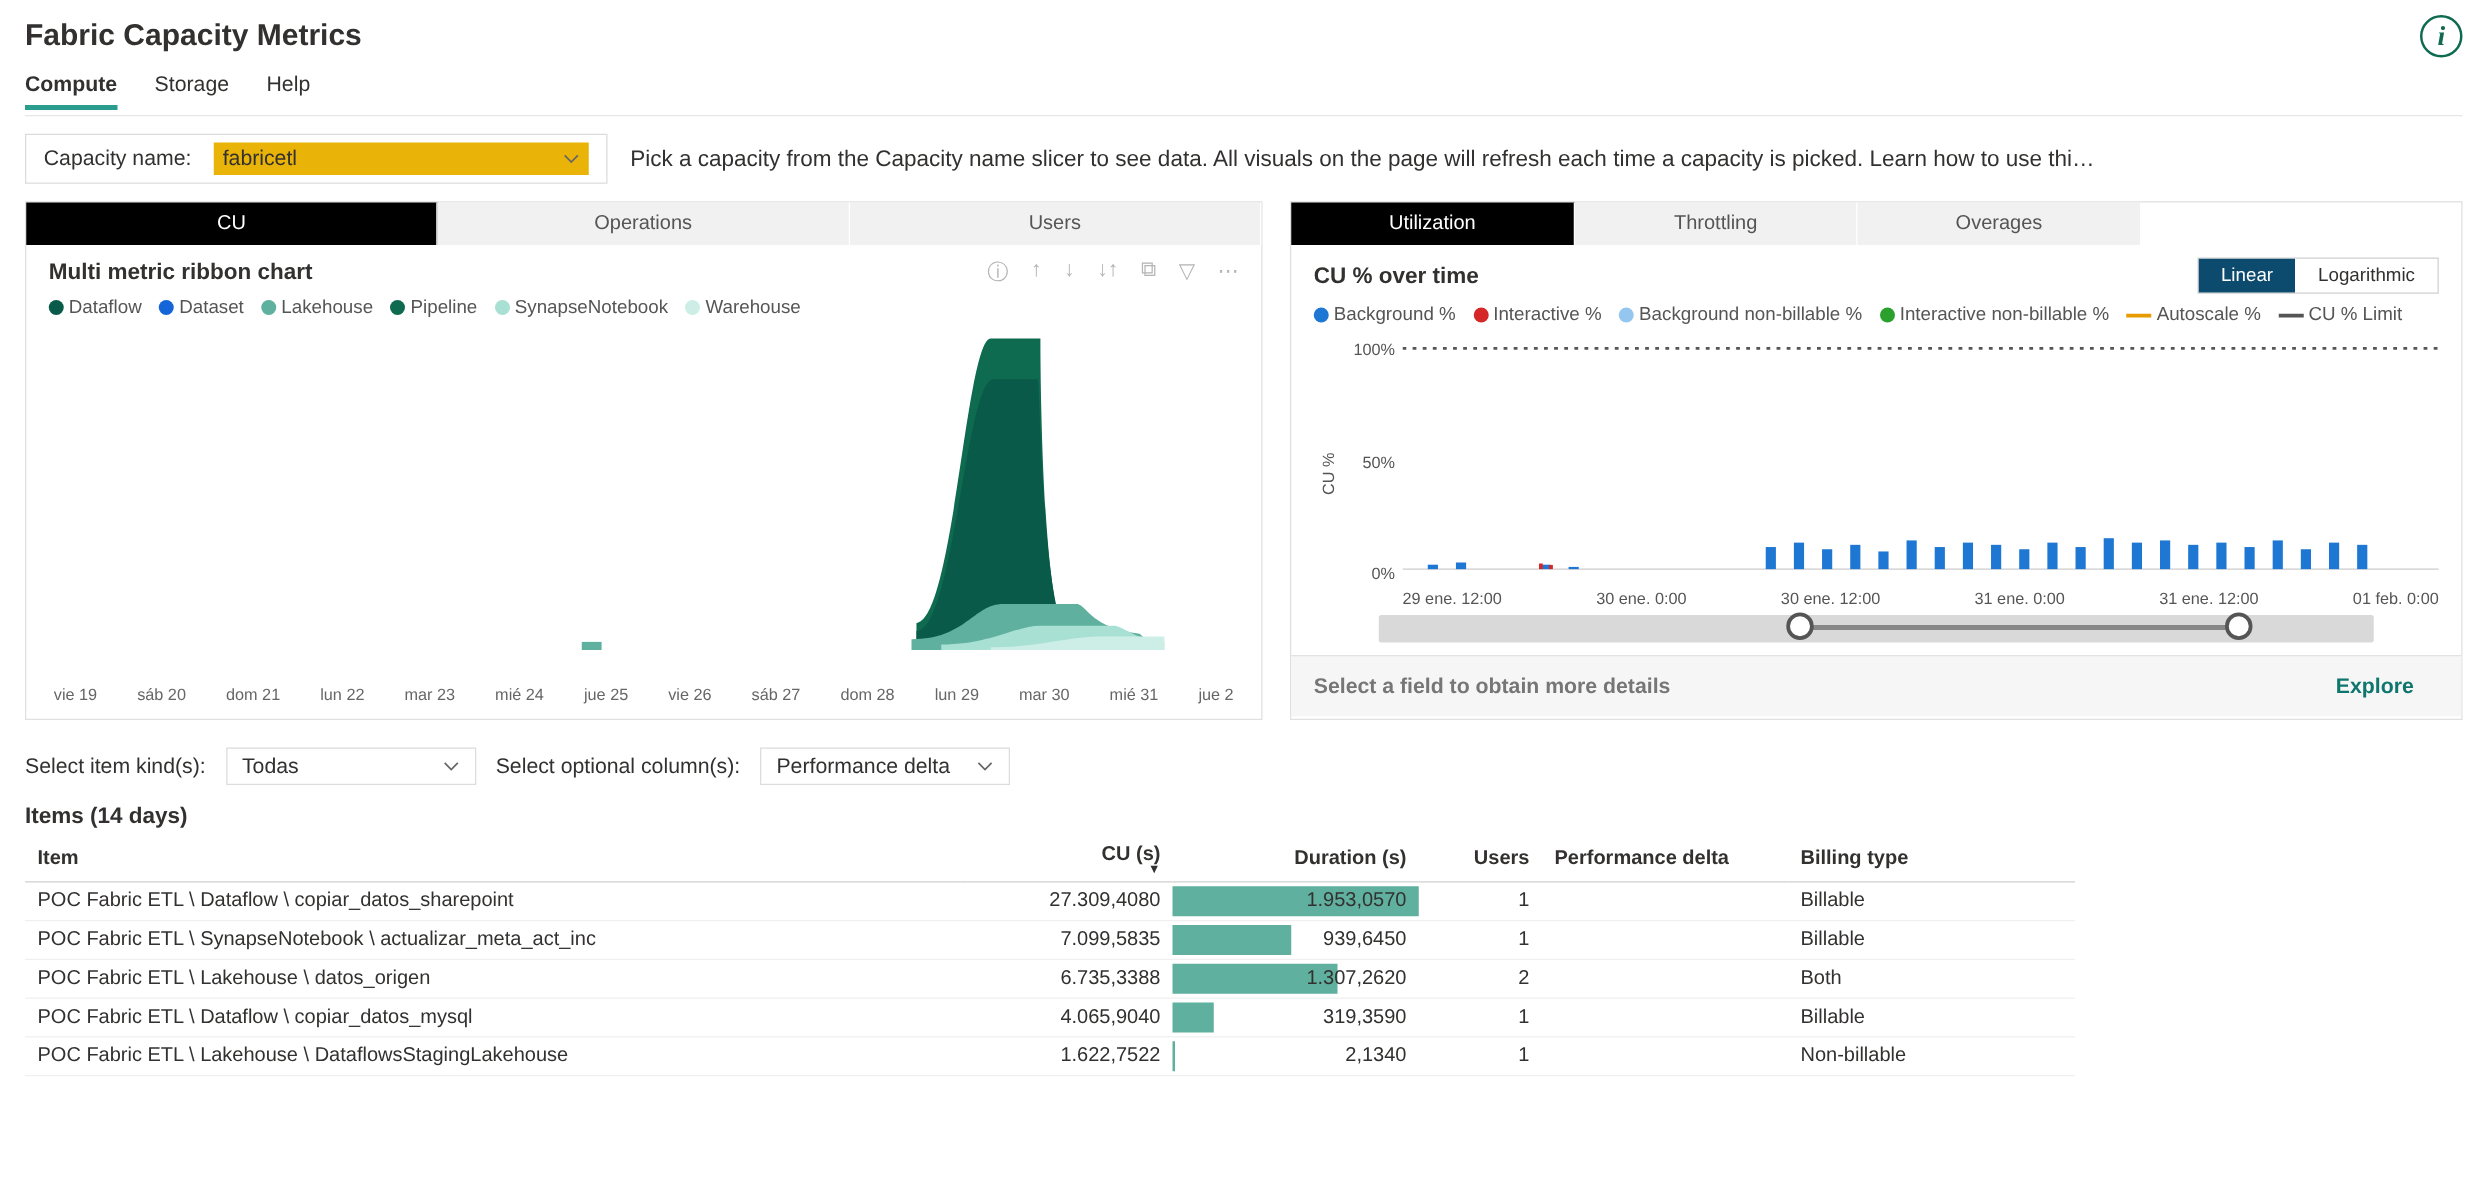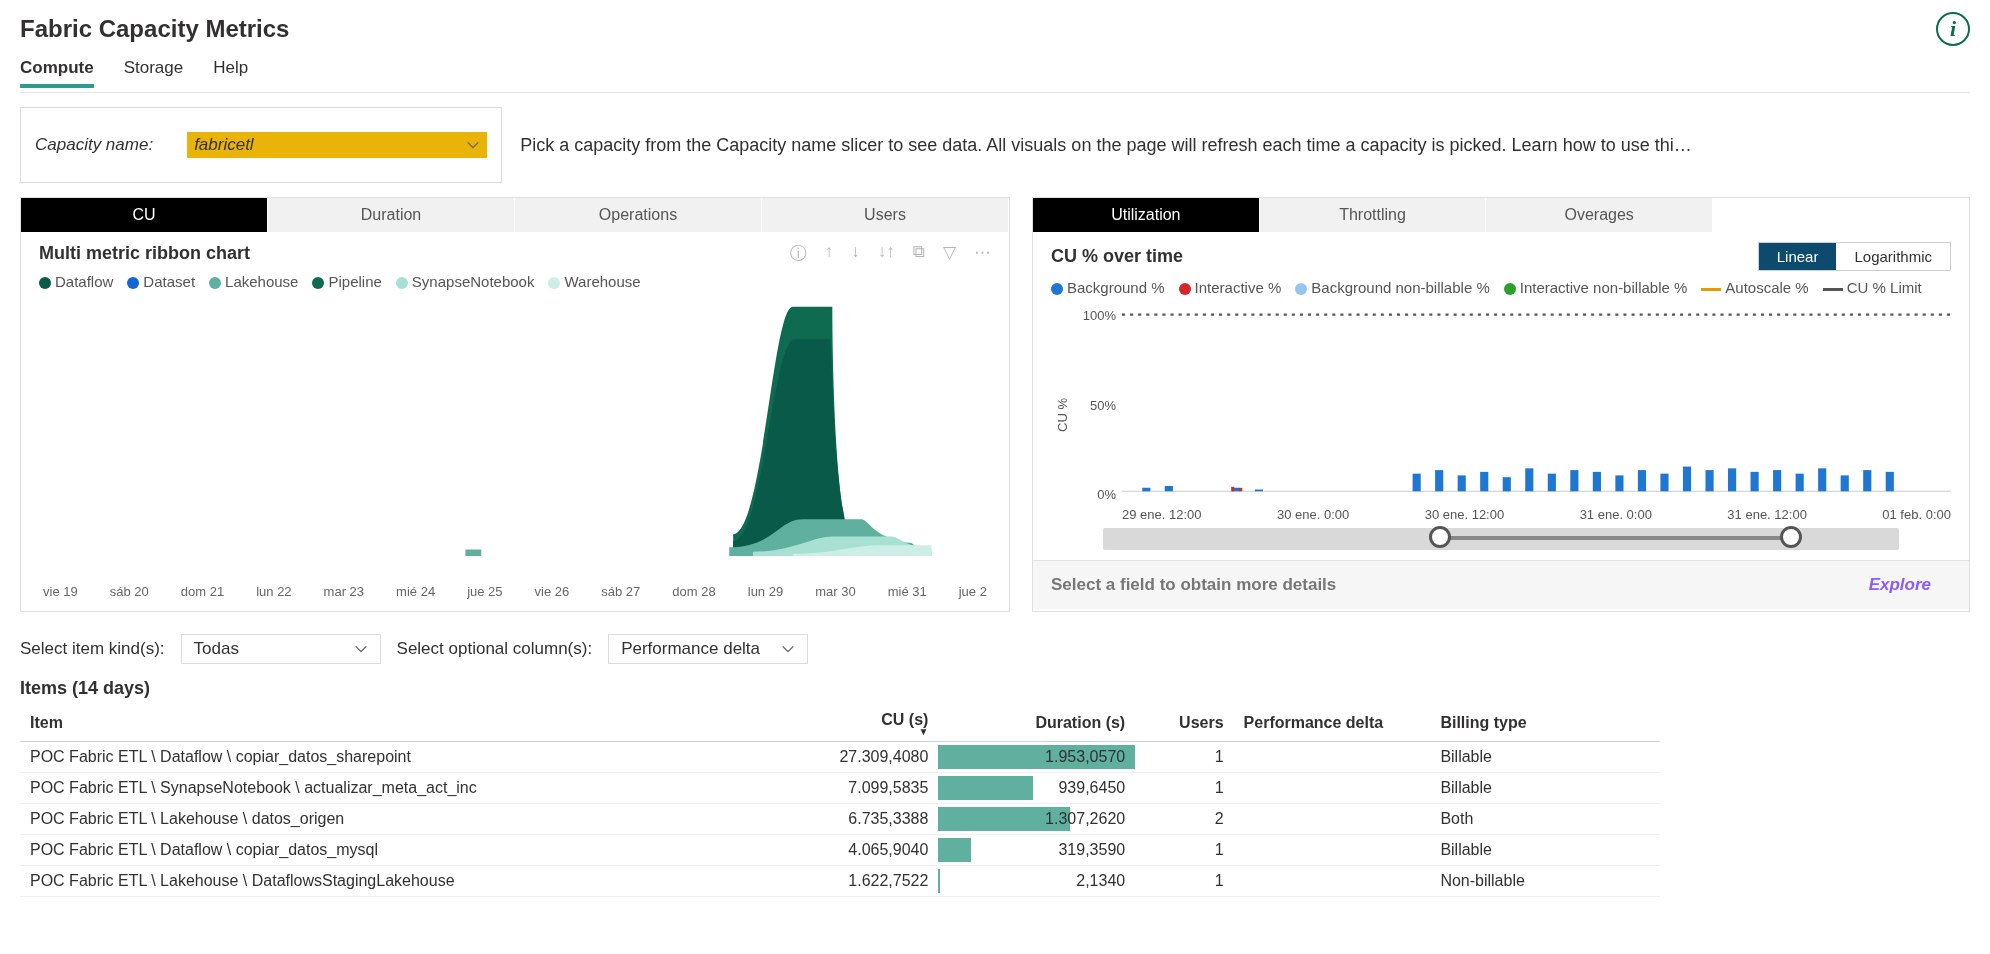"Capacity name:" .slicer-box { font-style: italic -> none; gap: 34px -> 18px; padding: 24px 14px -> 6px 14px }
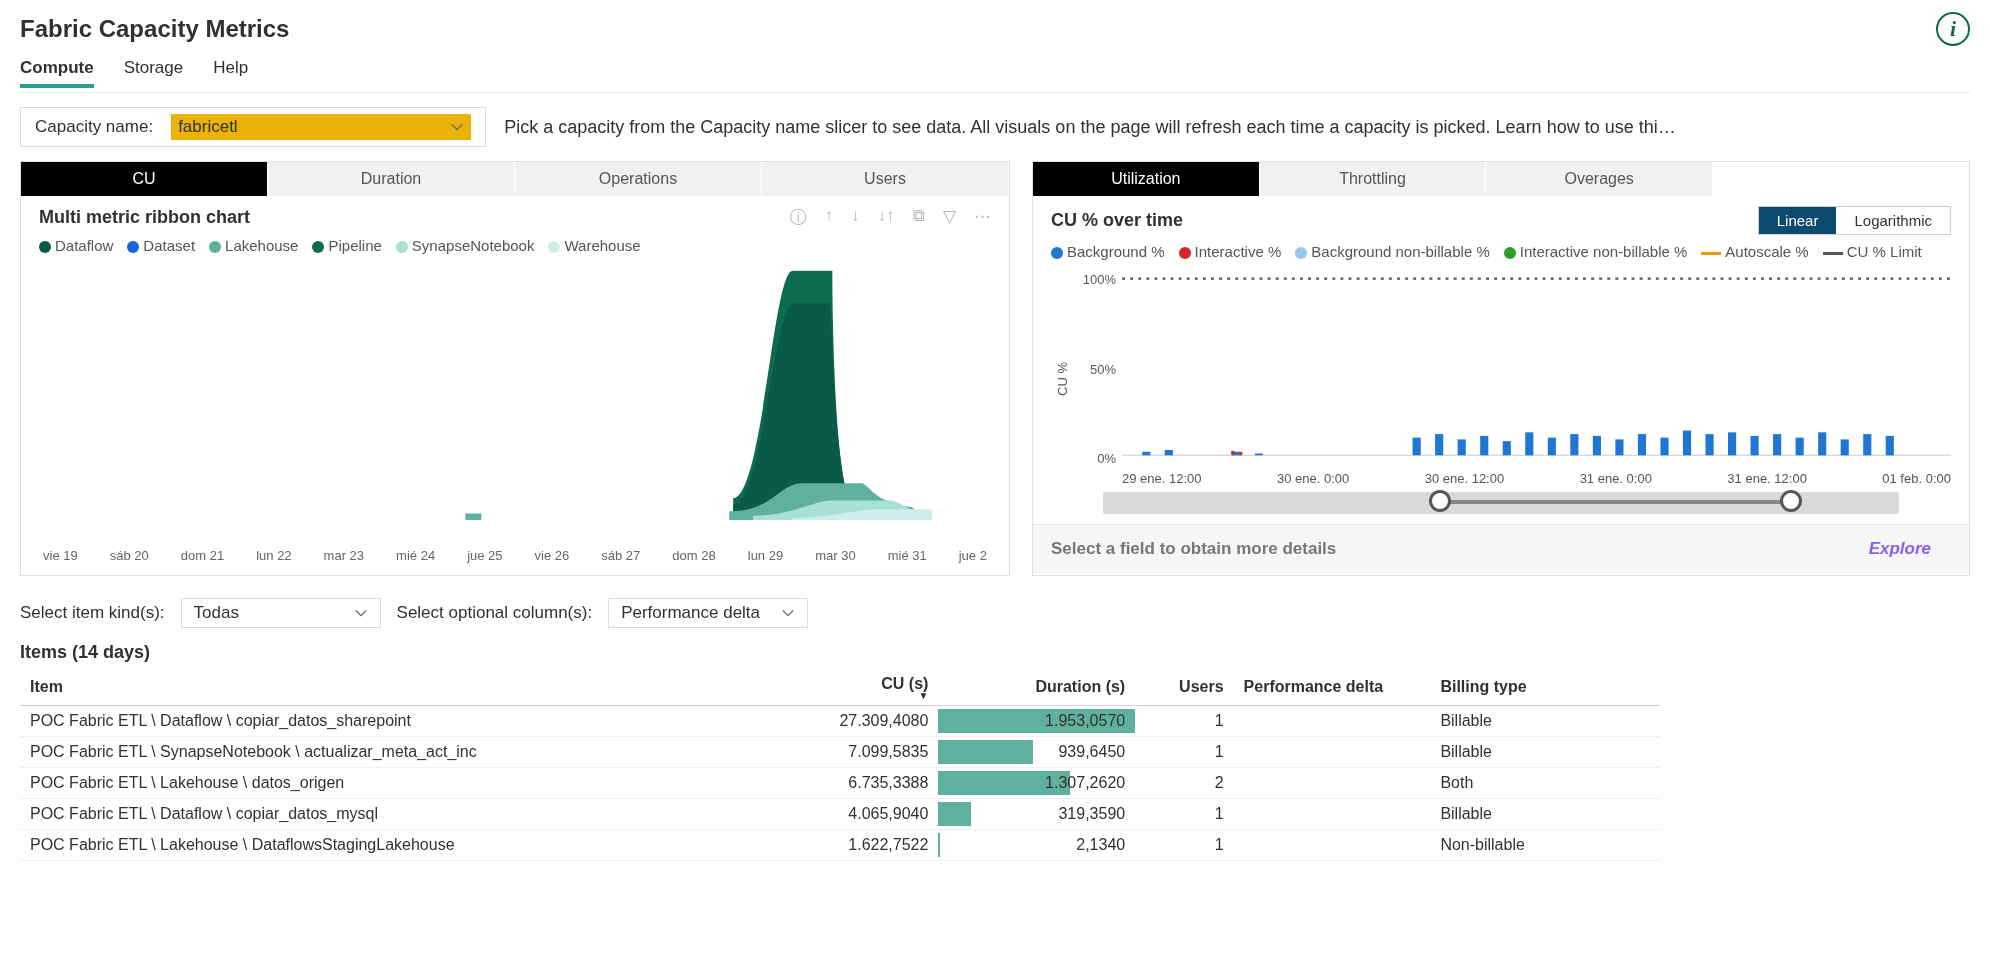"Duration" div.seg-tab { html: <div>Duration</div> -> none }
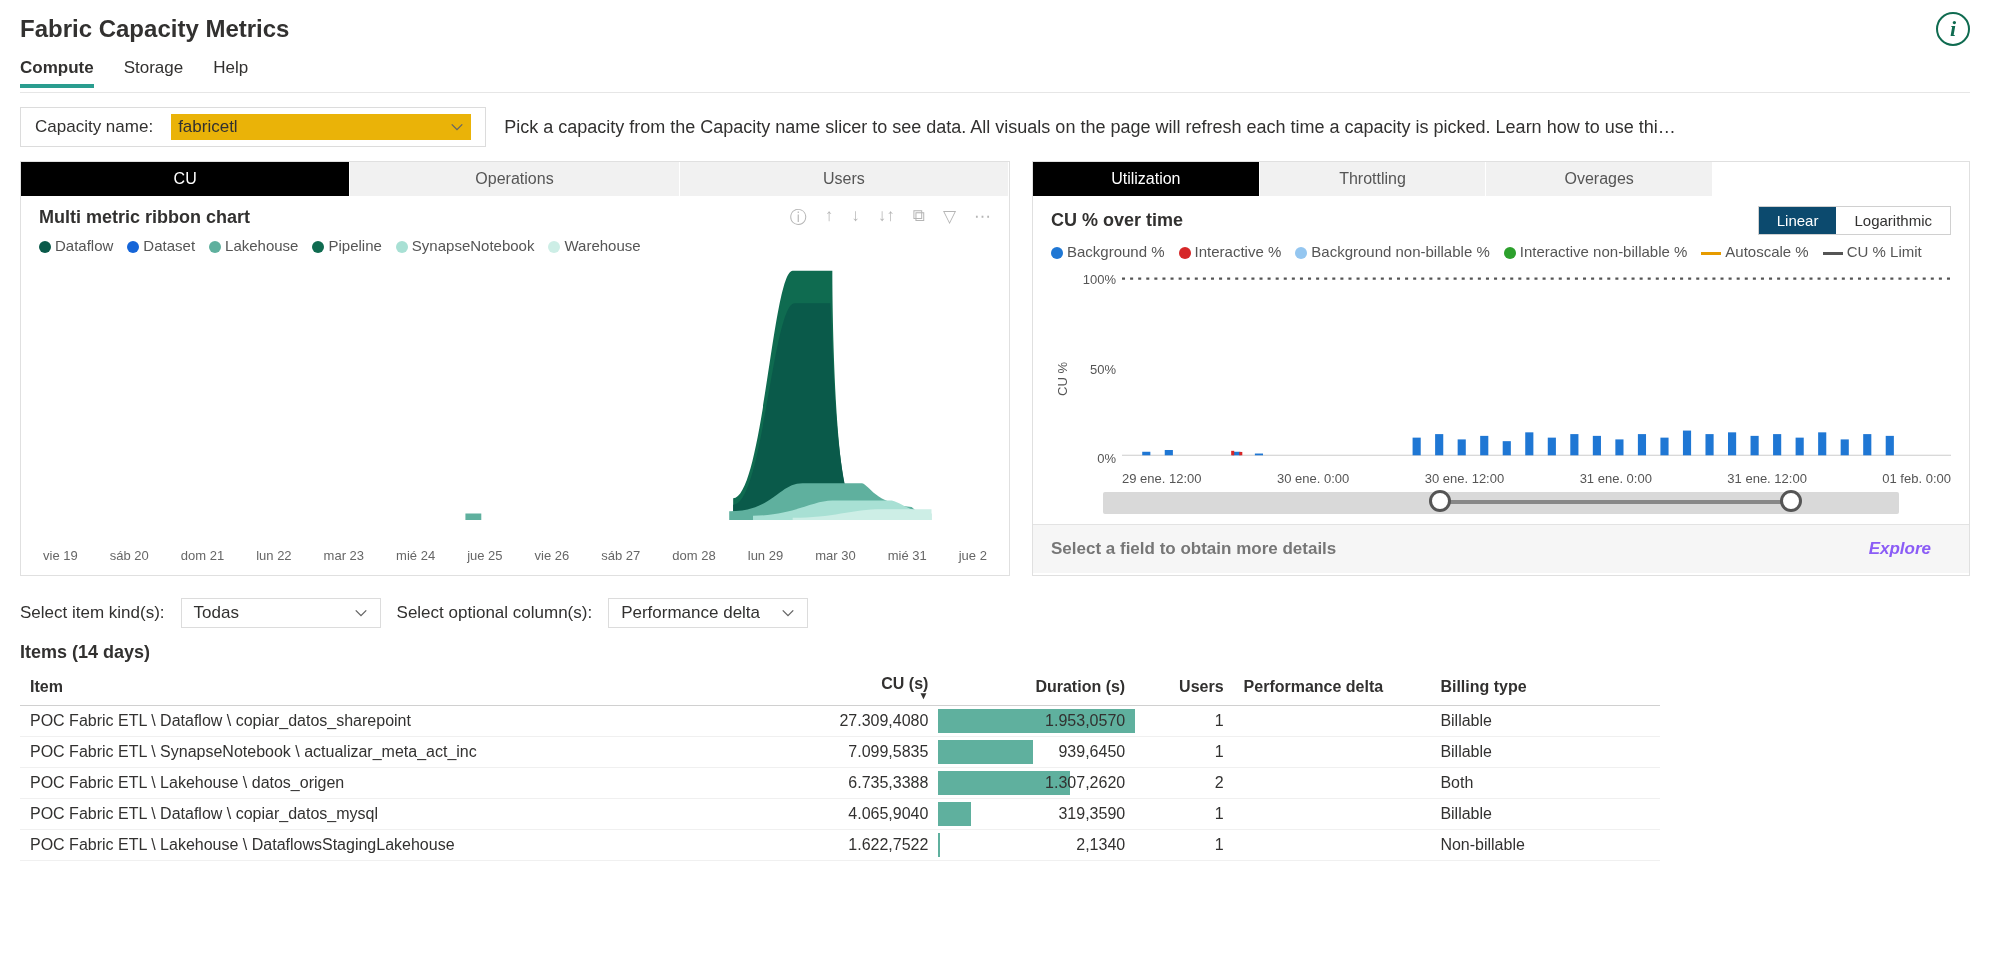"Explore" .explore-btn { color: #8b5cf6 -> #0f766e; font-style: italic -> none }
